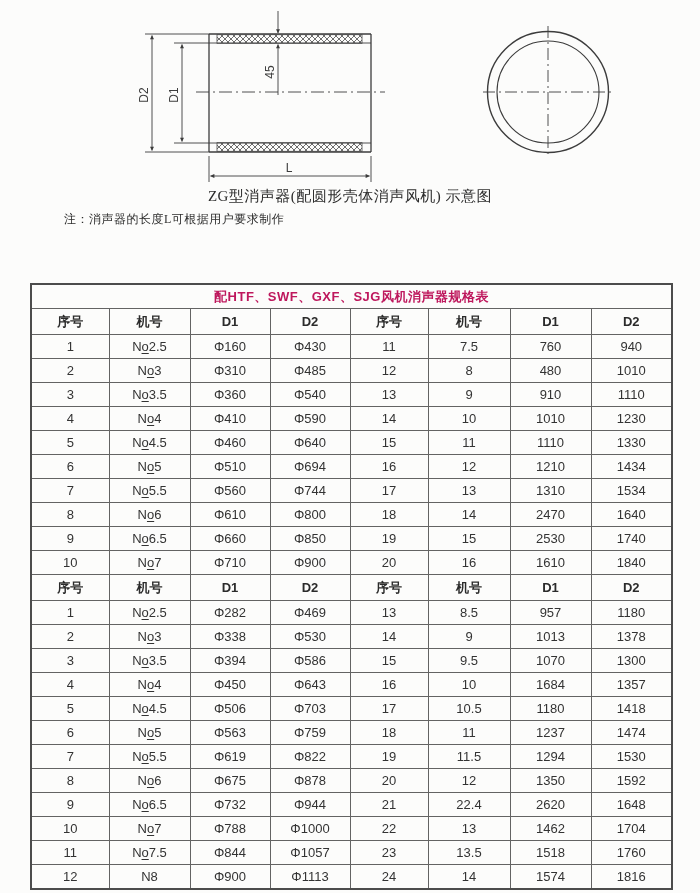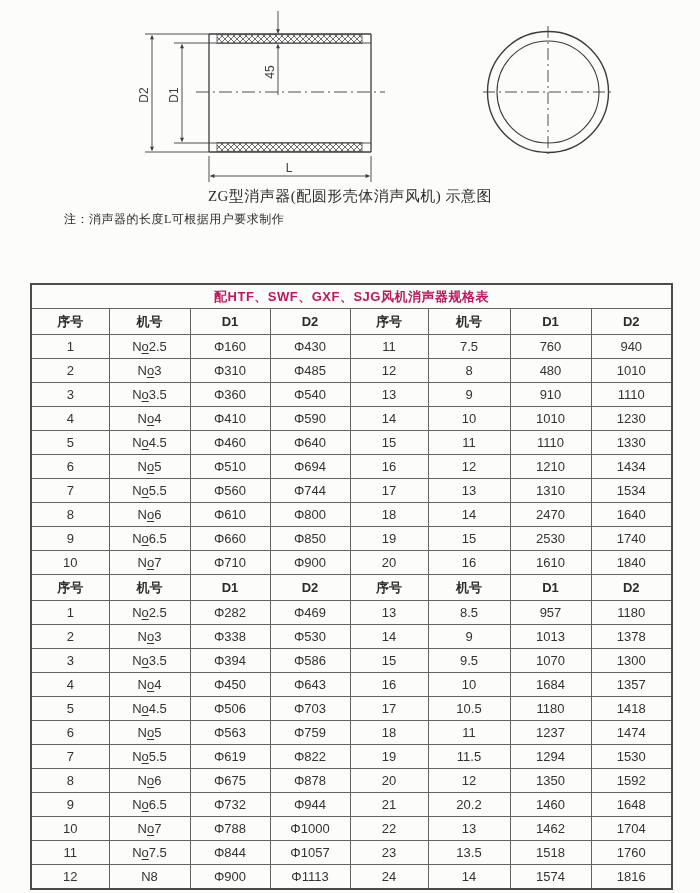"20.2" td { text: 20.2 -> 22.4 }
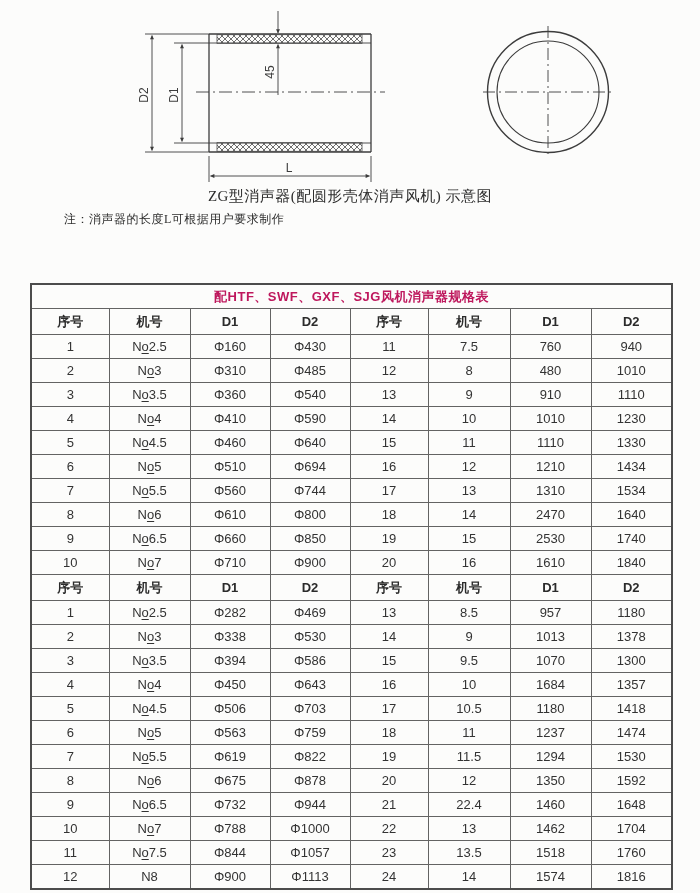"1460" td { text: 1460 -> 2620 }
